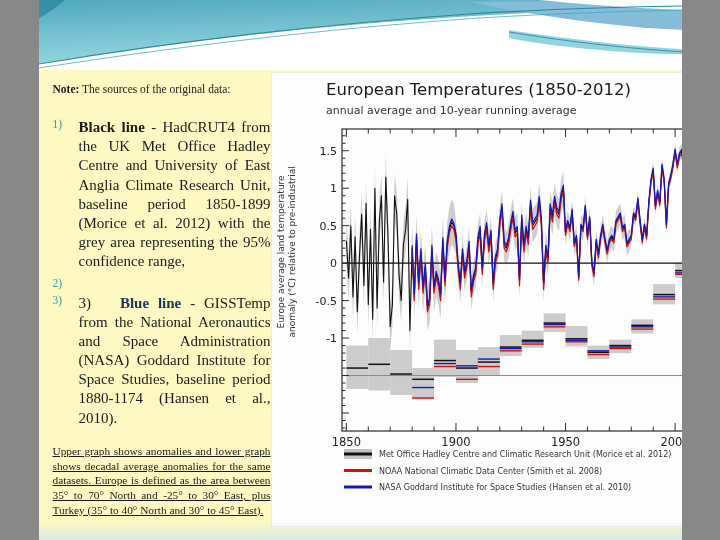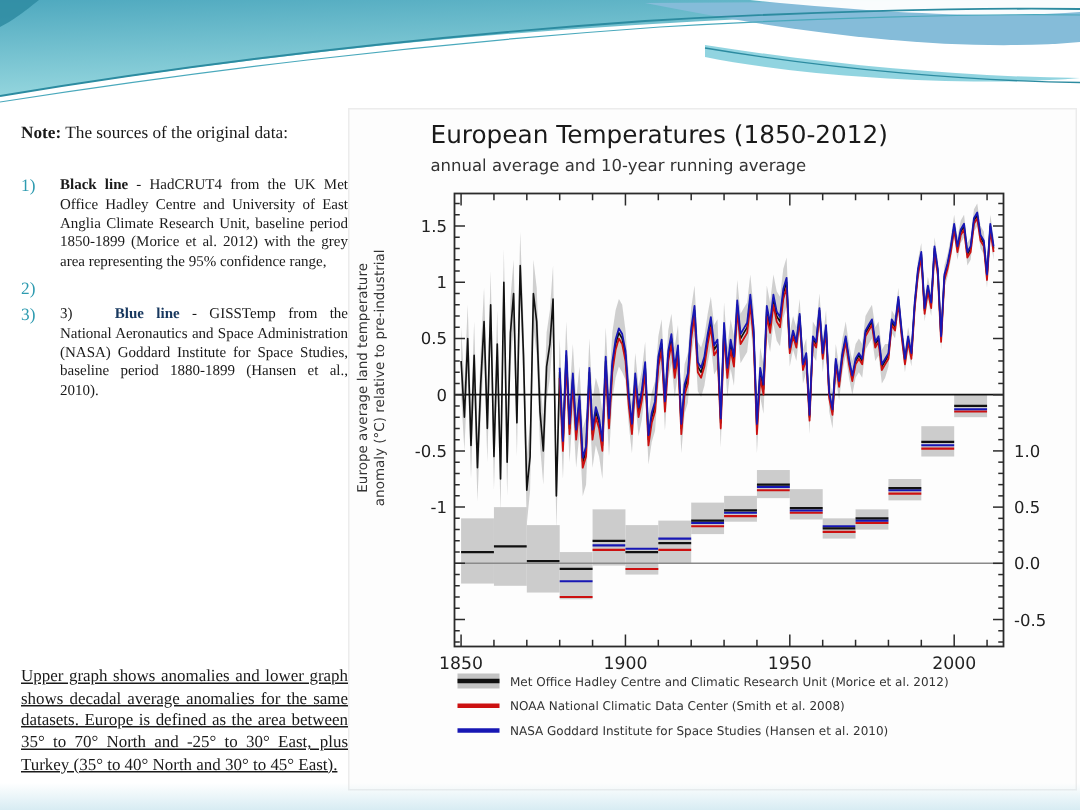"Note: The sources of the" #slide { background: #ffffff -> #fef9c3; width: 720px -> 643px }
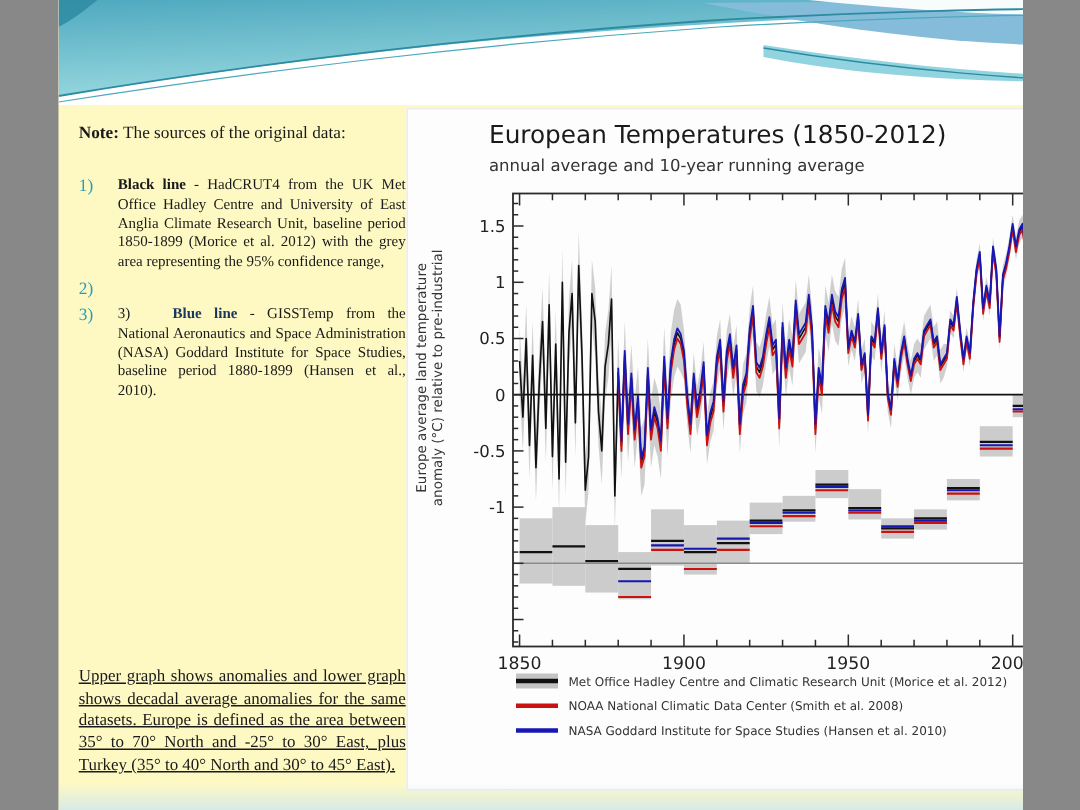"Black line - HadCRUT4 from" .src-text { font-size: 10px -> 15px }
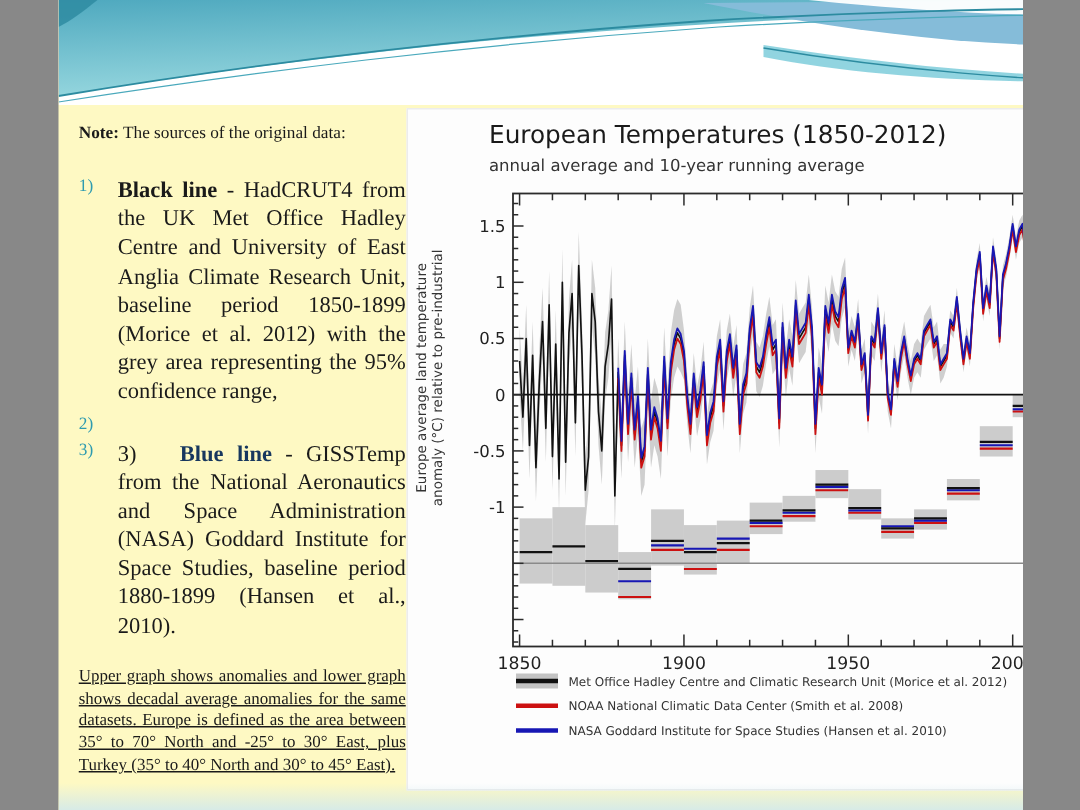"- GISSTemp from the National" span.seg-plain { text: 1880-1899 -> 1880-1174 }
